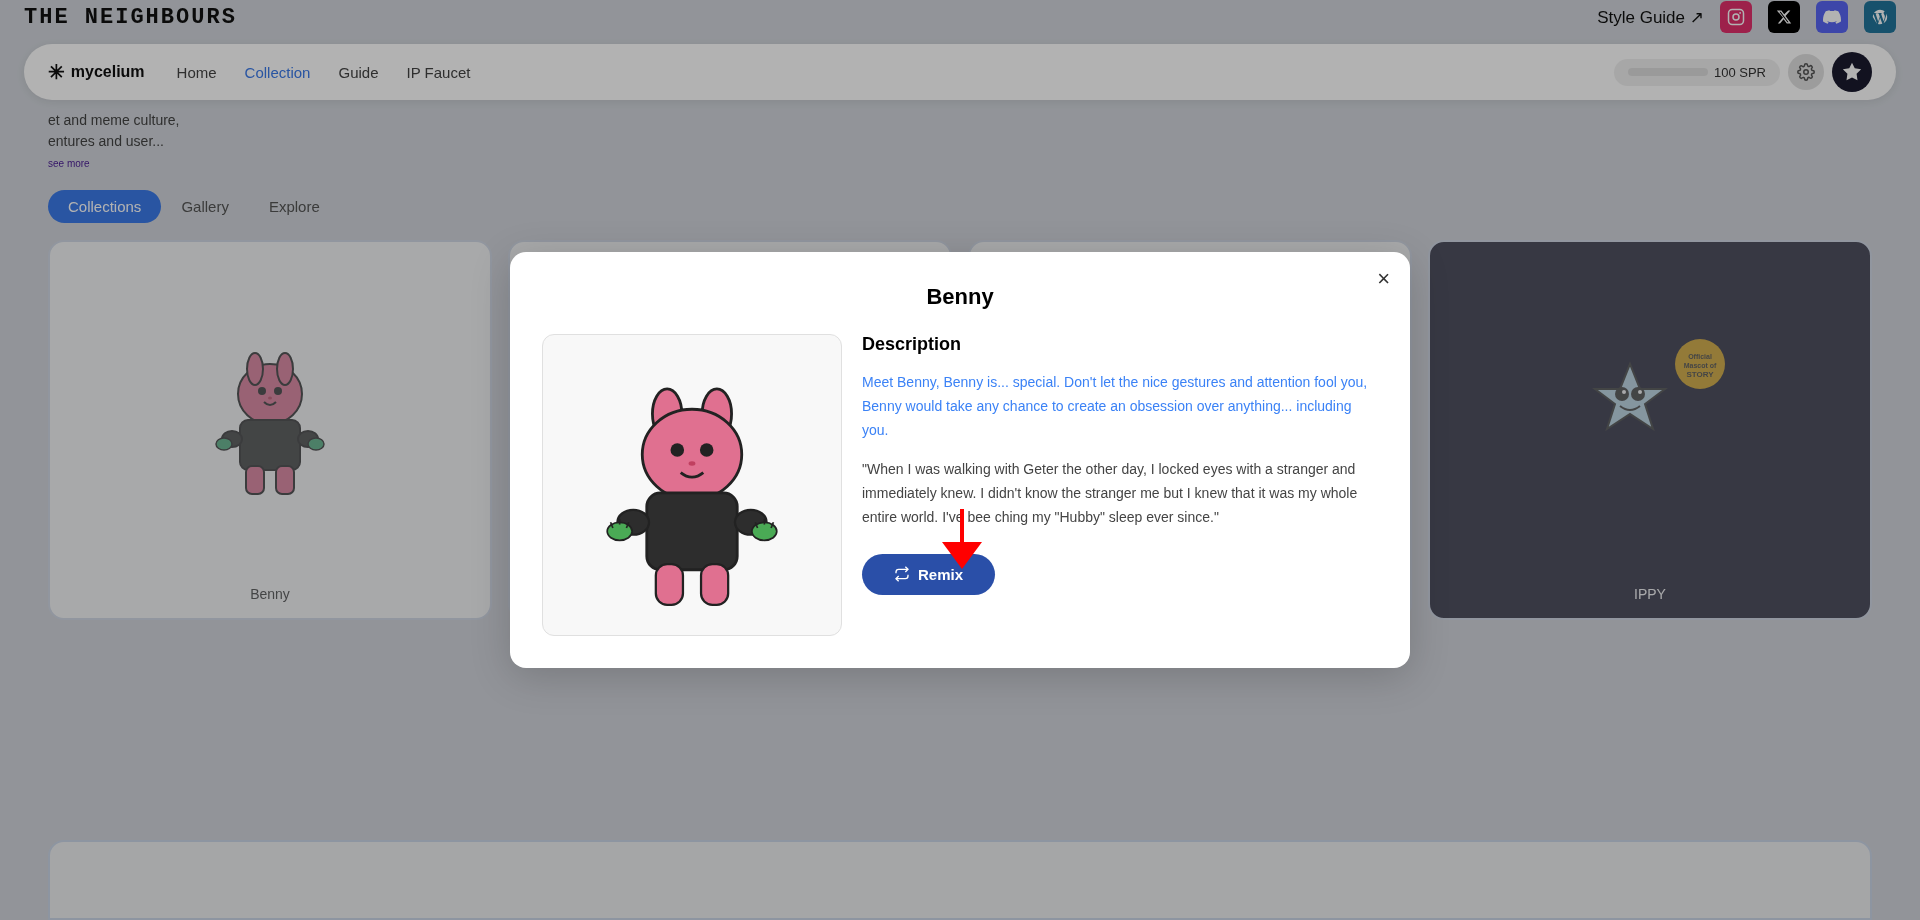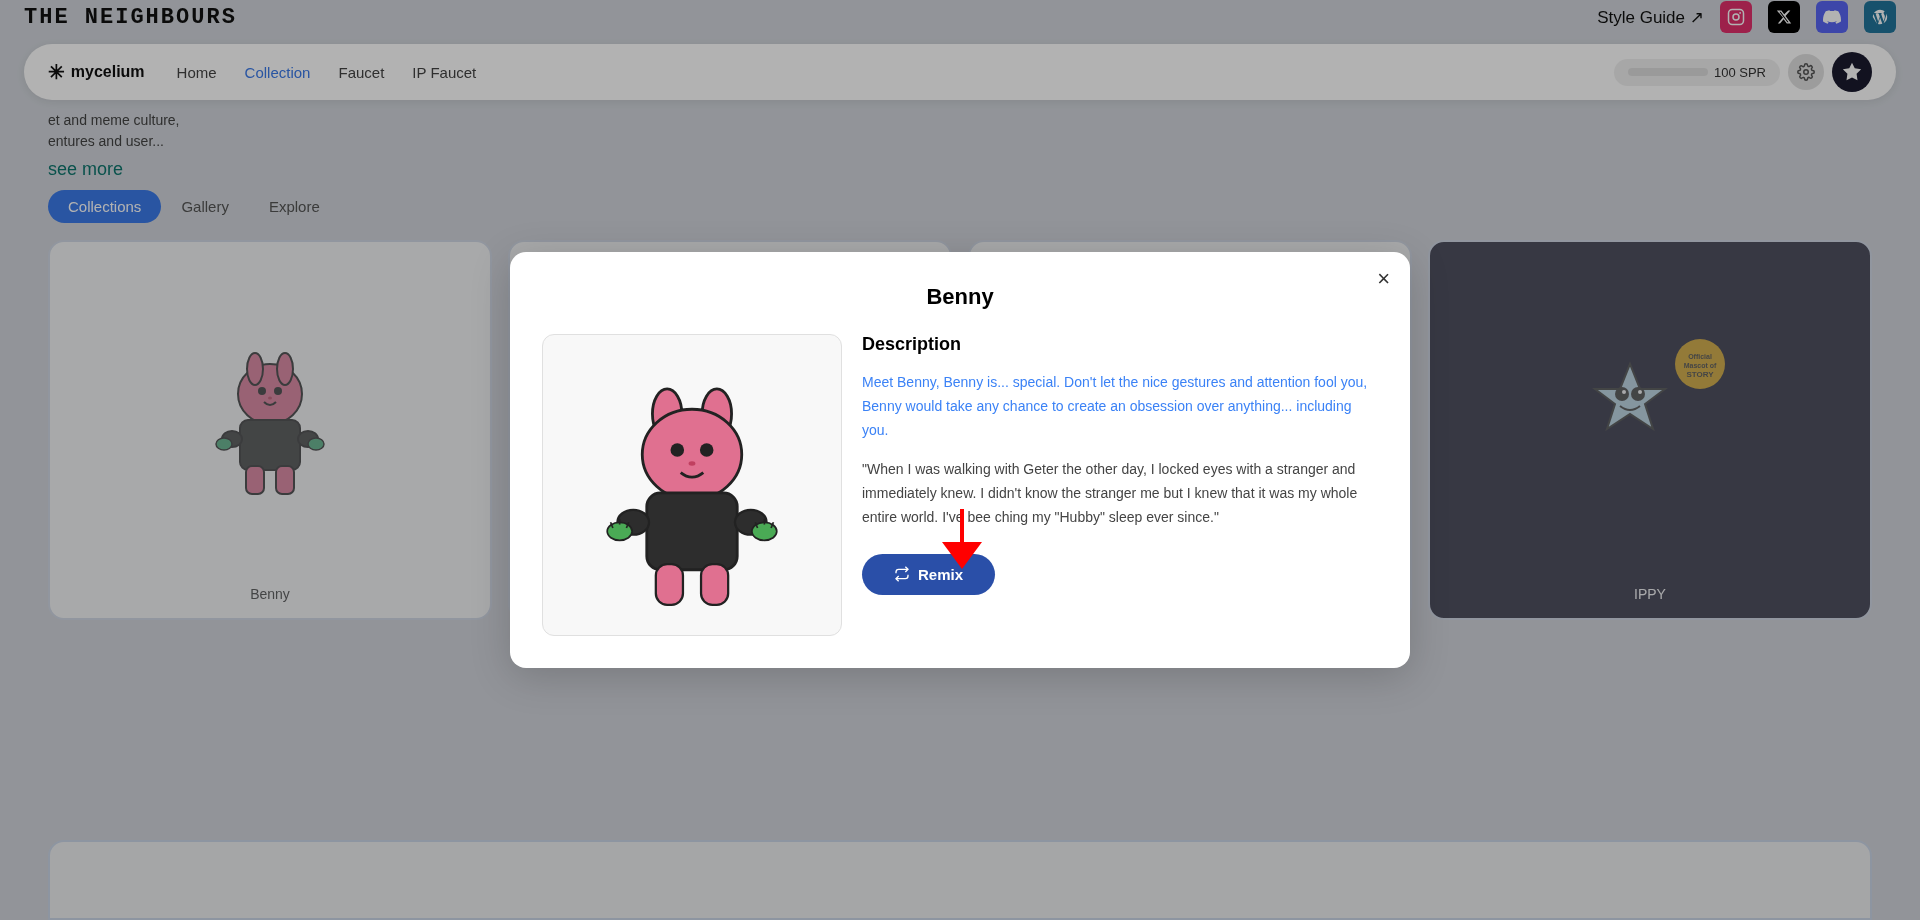"Faucet" a.nav-link { text: Faucet -> Guide }
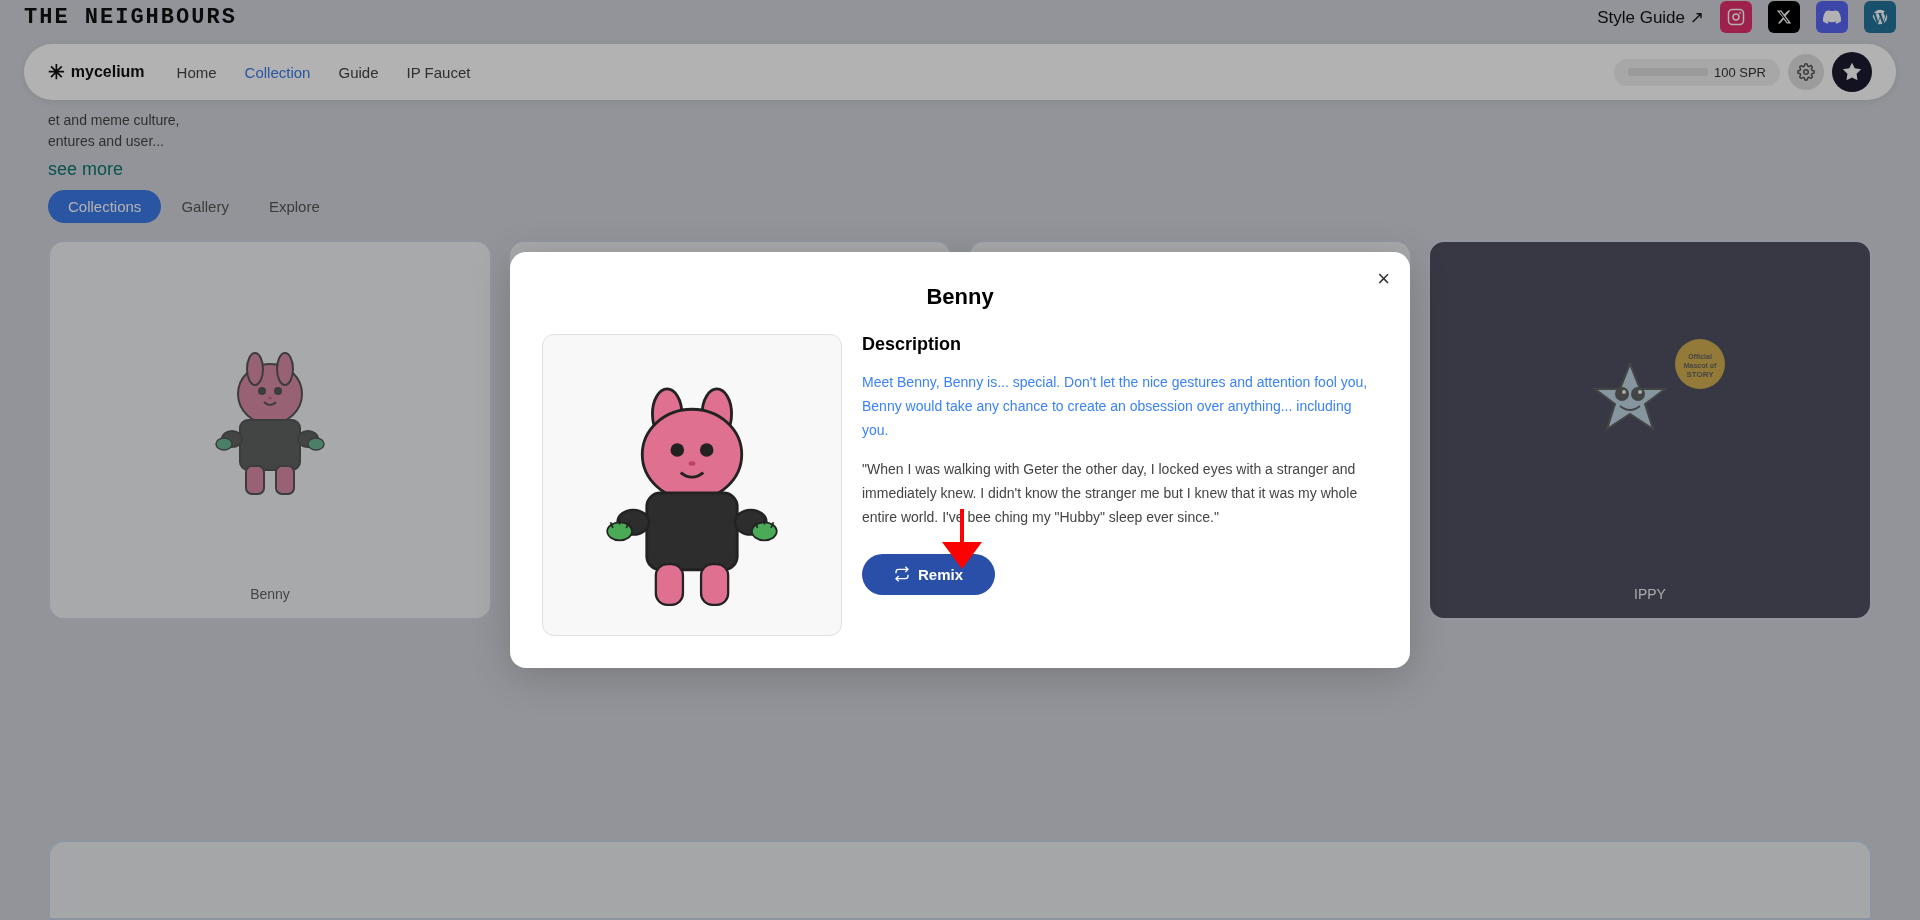"see more" .see-more { color: #0f766e -> #4c1d95; font-size: 18px -> 10px }
